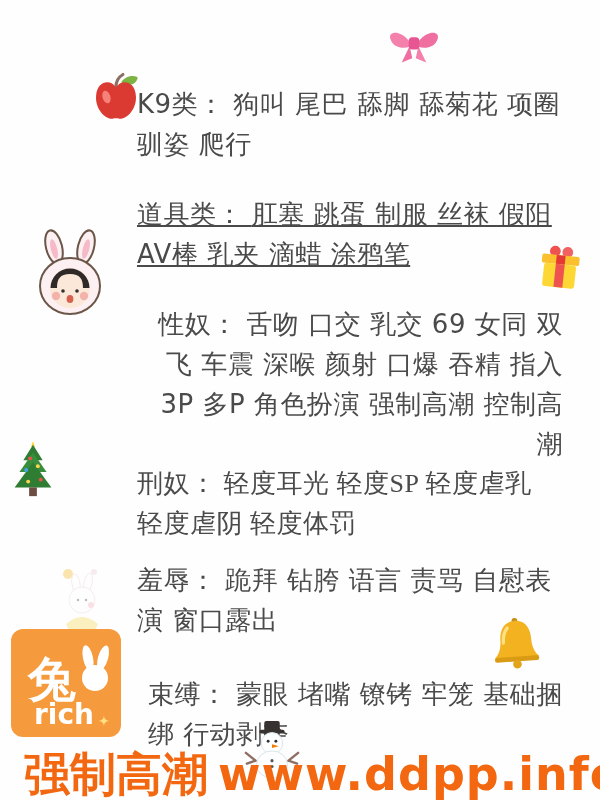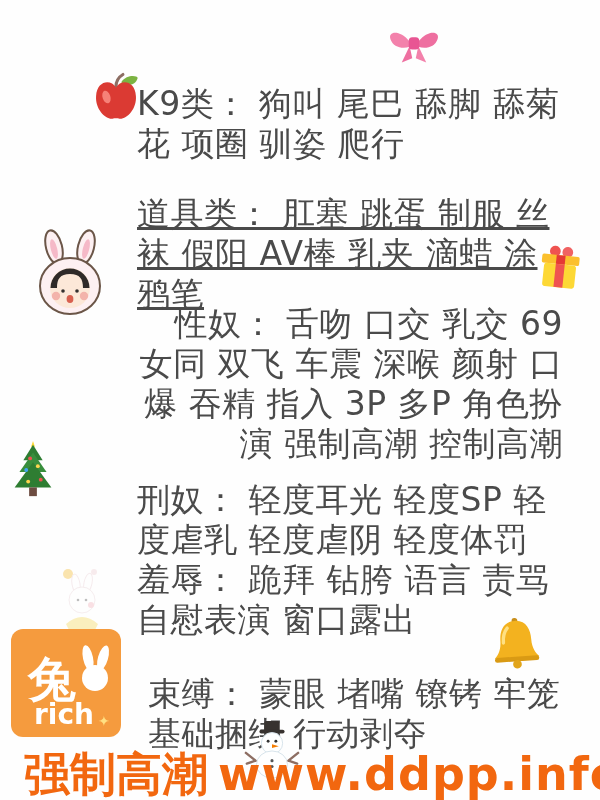"K9类： 狗叫 尾巴 舔脚 舔菊花" .section { font-size: 33px -> 26px }
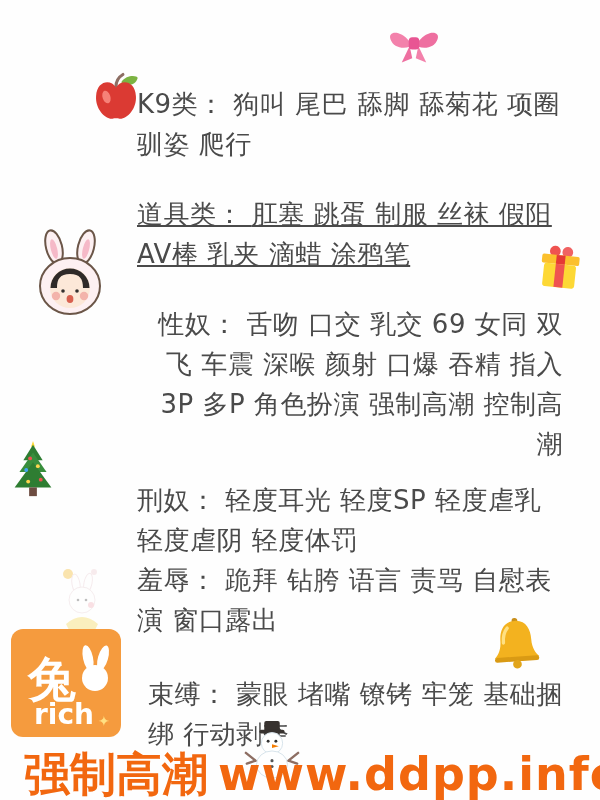"刑奴： 轻度耳光 轻度SP 轻度虐乳 轻度虐阴" .s4 { font-family: none -> Liberation Serif, serif; top: 480px -> 464px }
